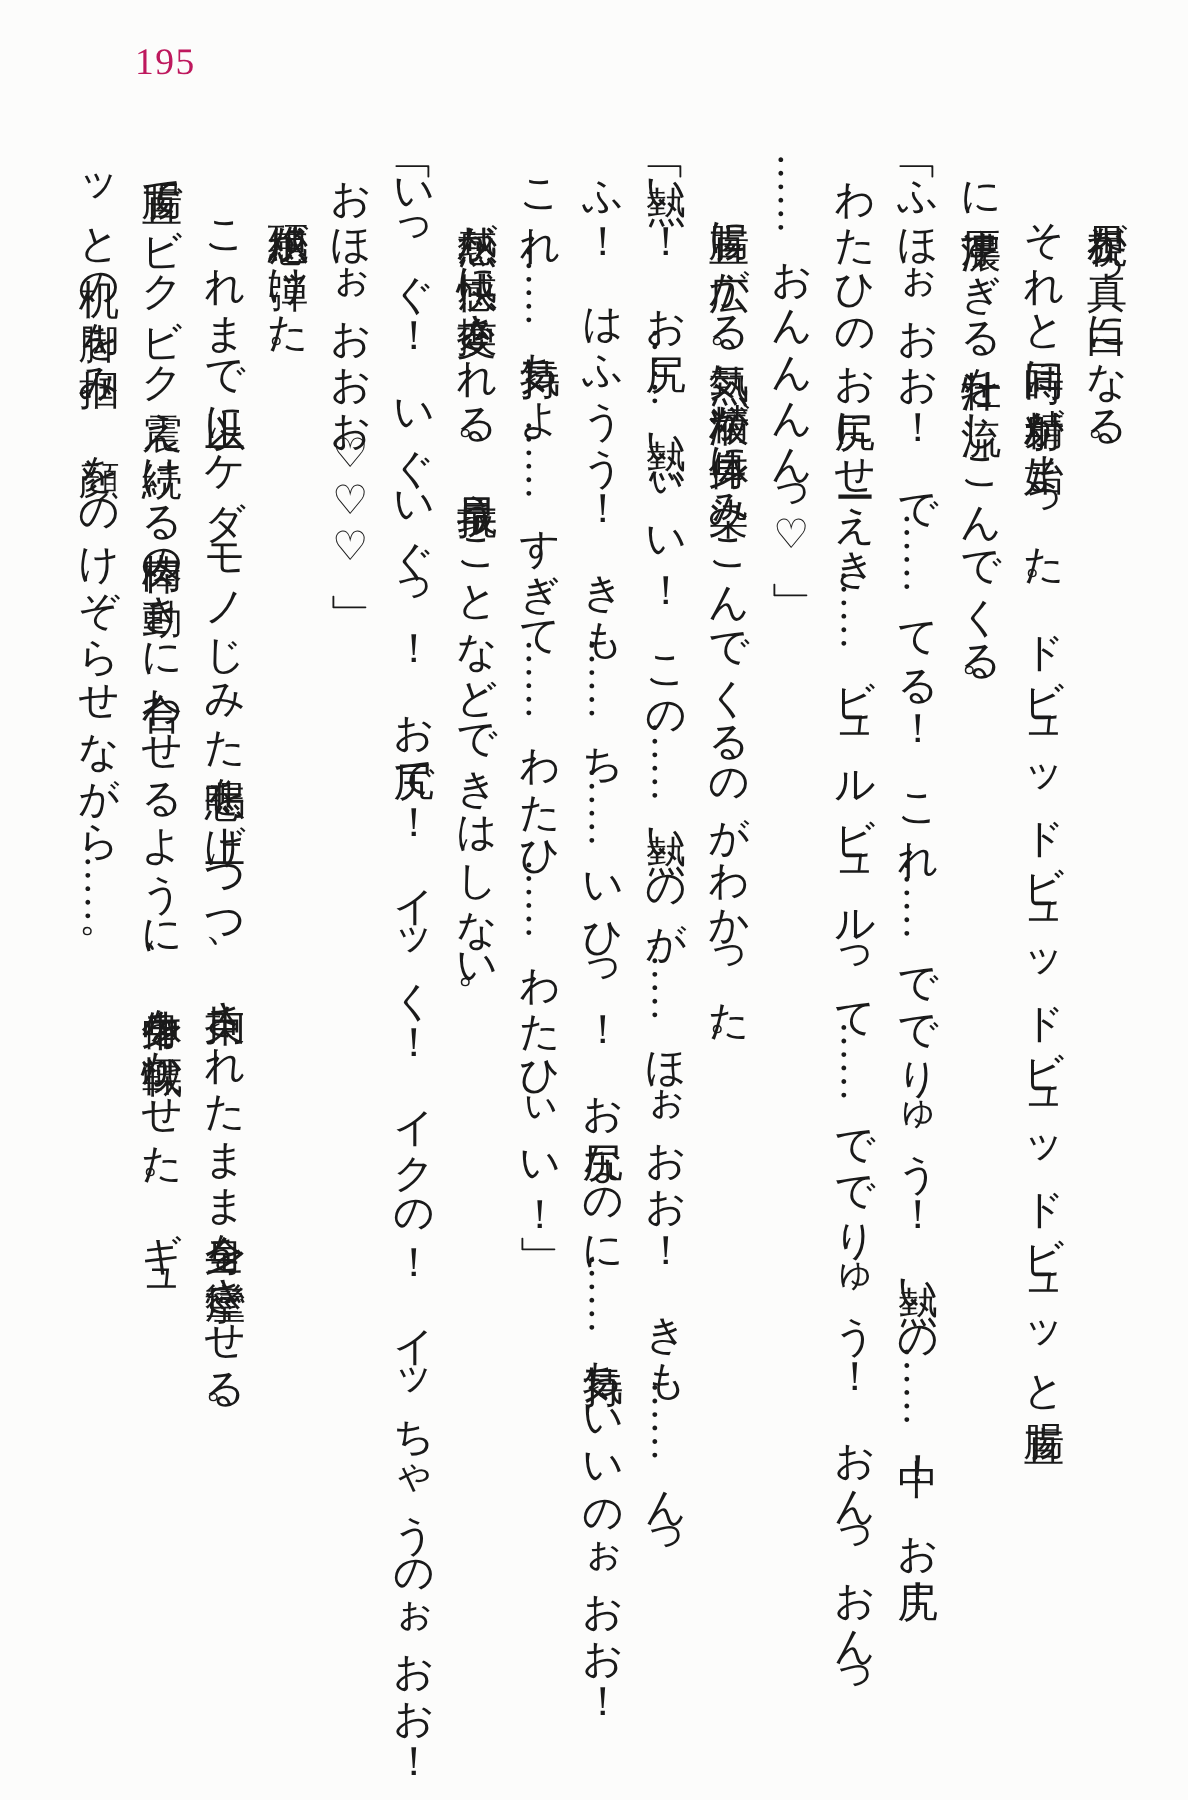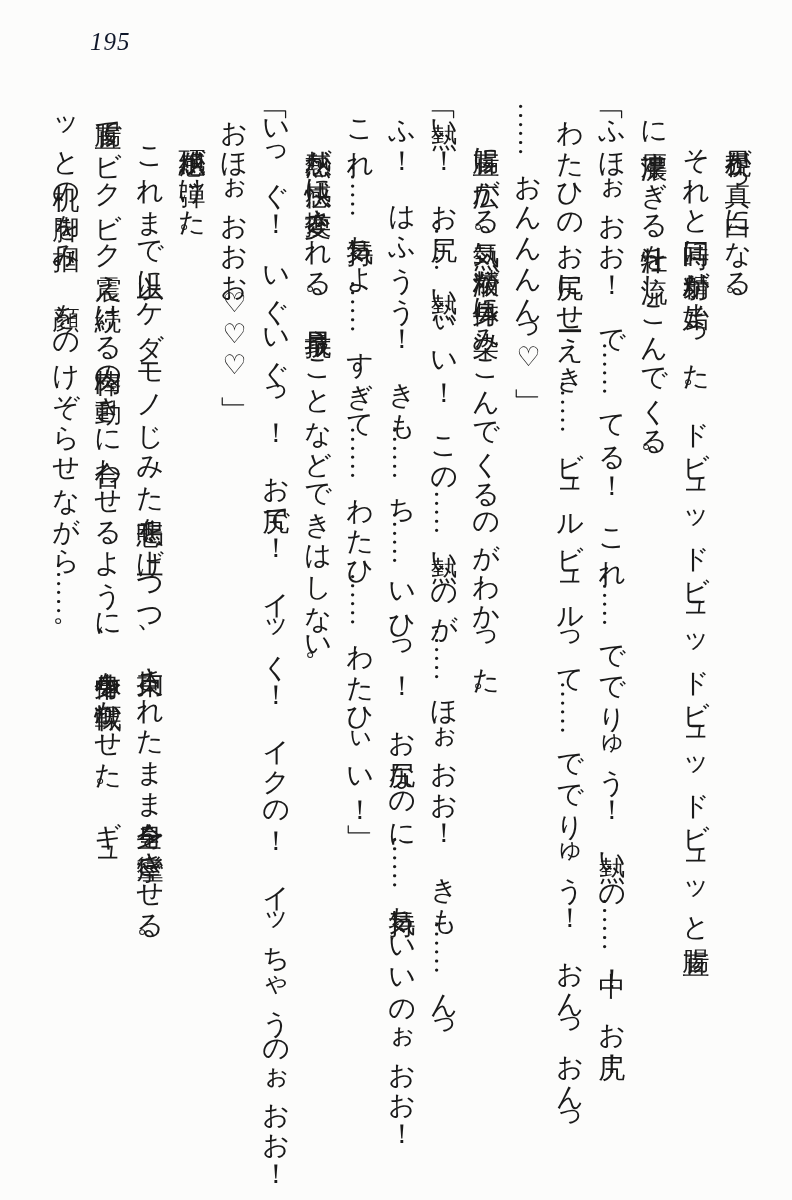"195" .page-number { color: #0f172a -> #be185d; font-style: italic -> none }
